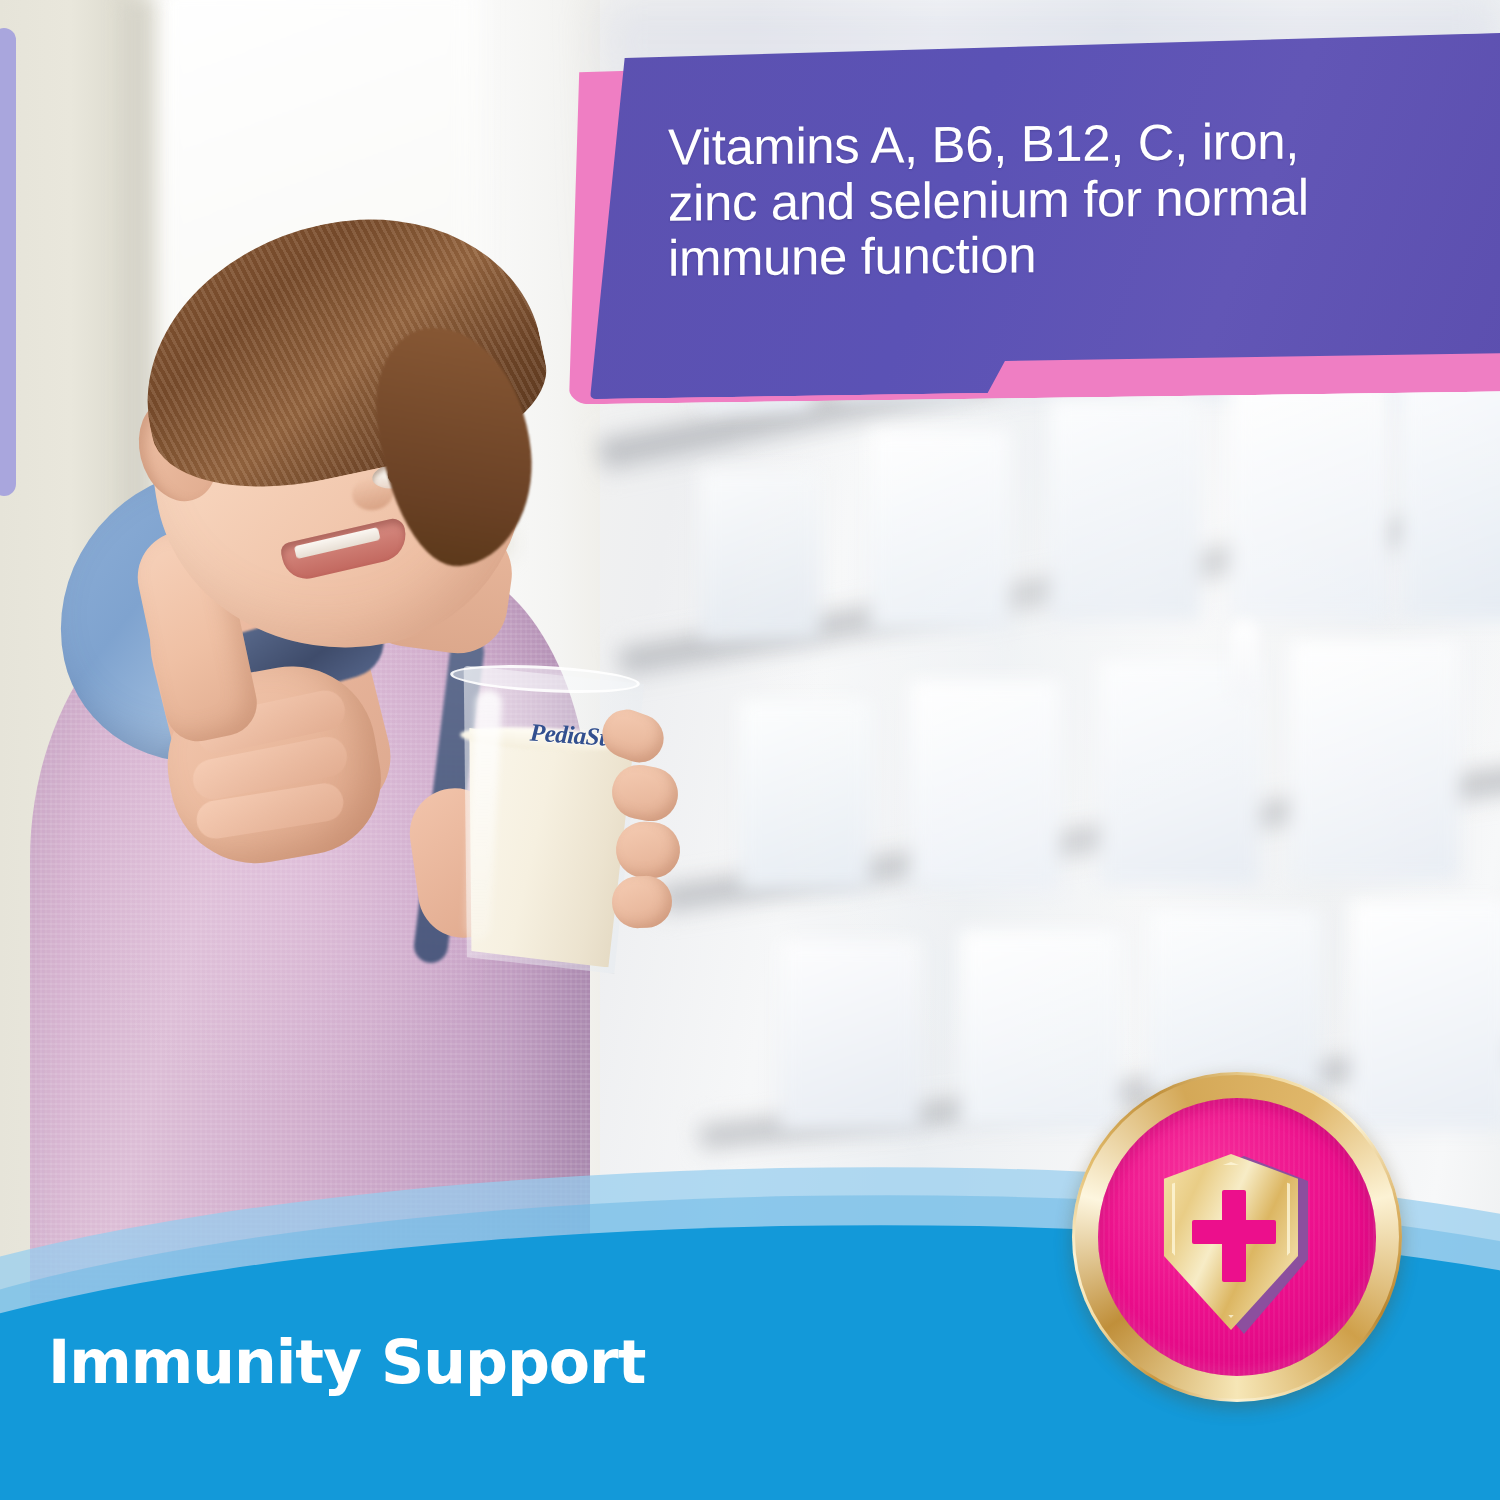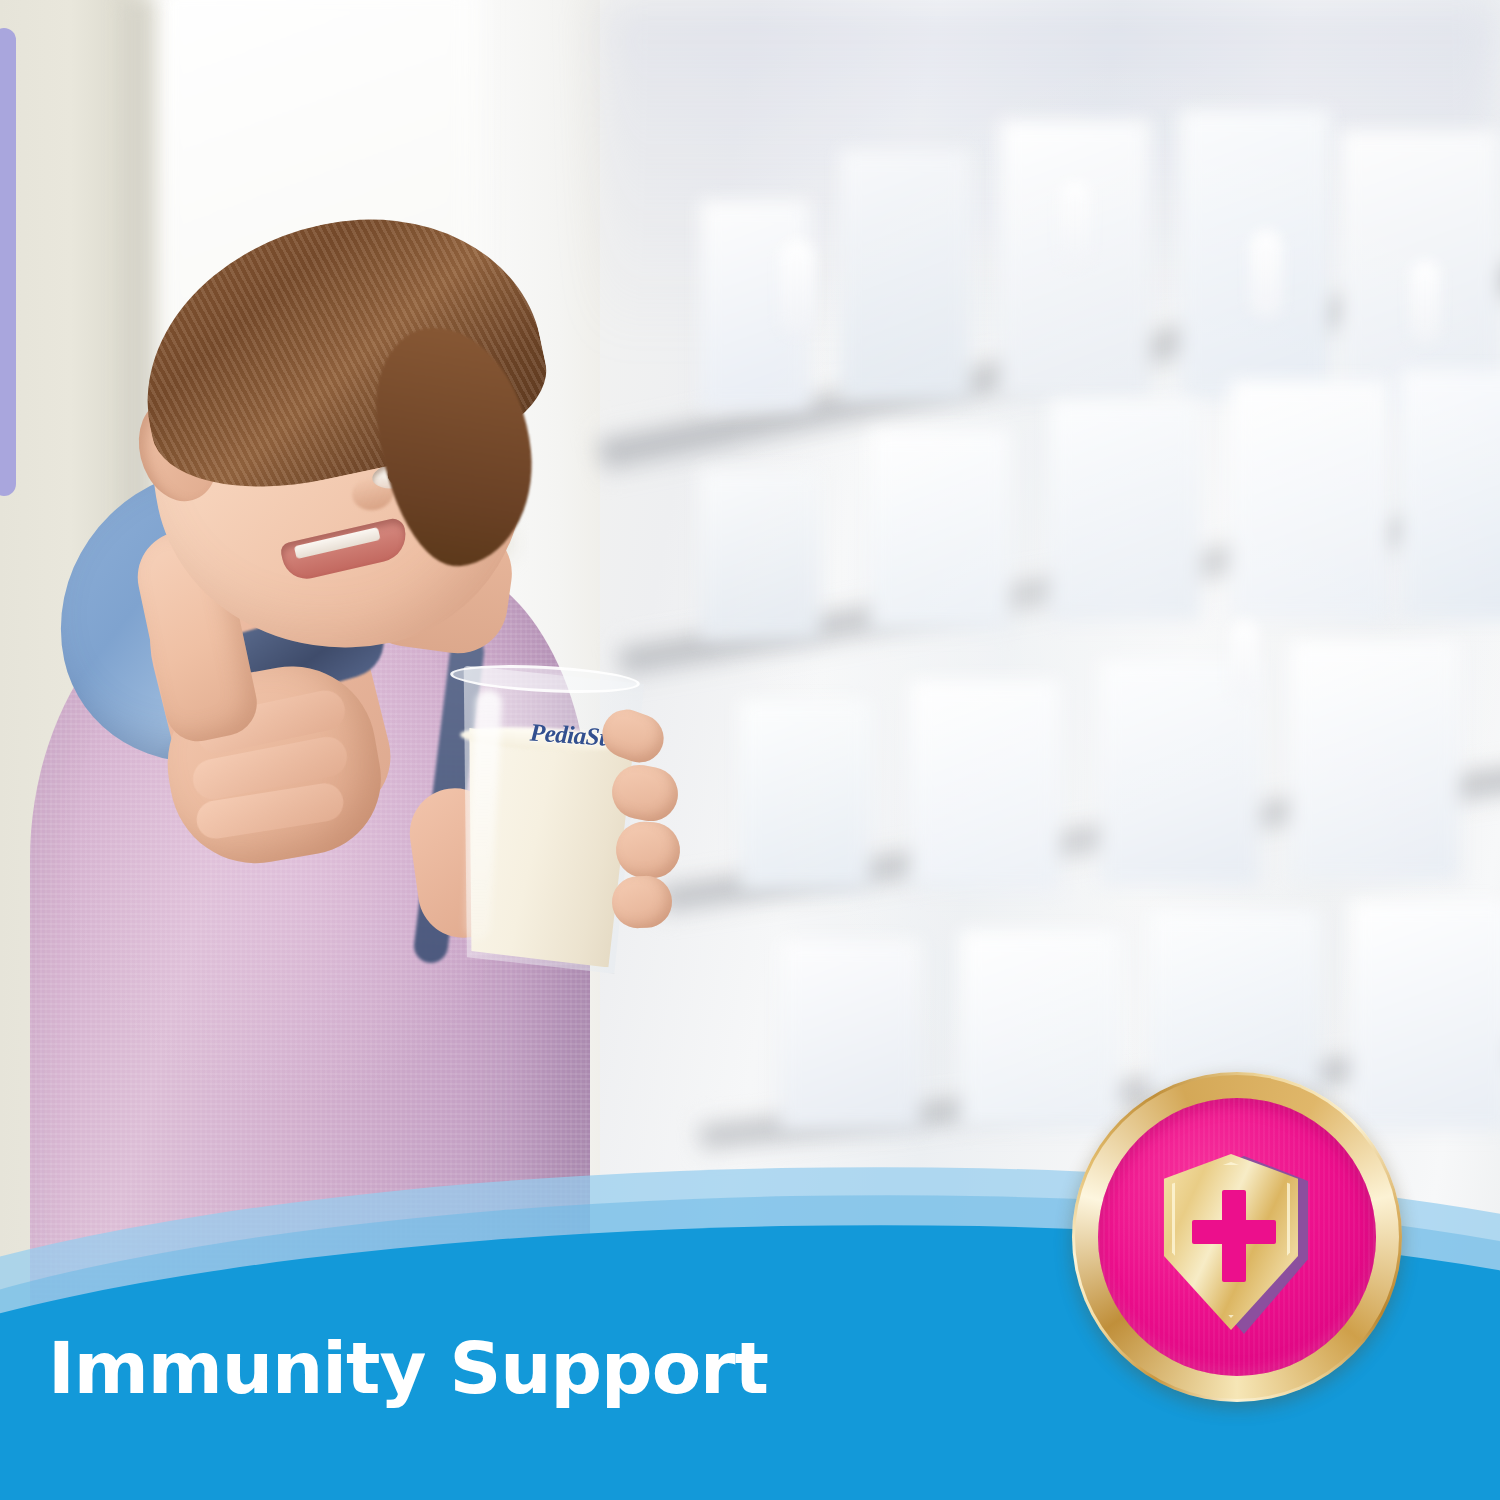"Vitamins A, B6, B12, C," div.banner-wrap { html: none -> <div> <div></div> <div></div> <div> <span>Vitamins A, B6, B12, C, iron,</span> <span>zinc and selenium for normal</span> <span>immune function</span> </div> </div> }
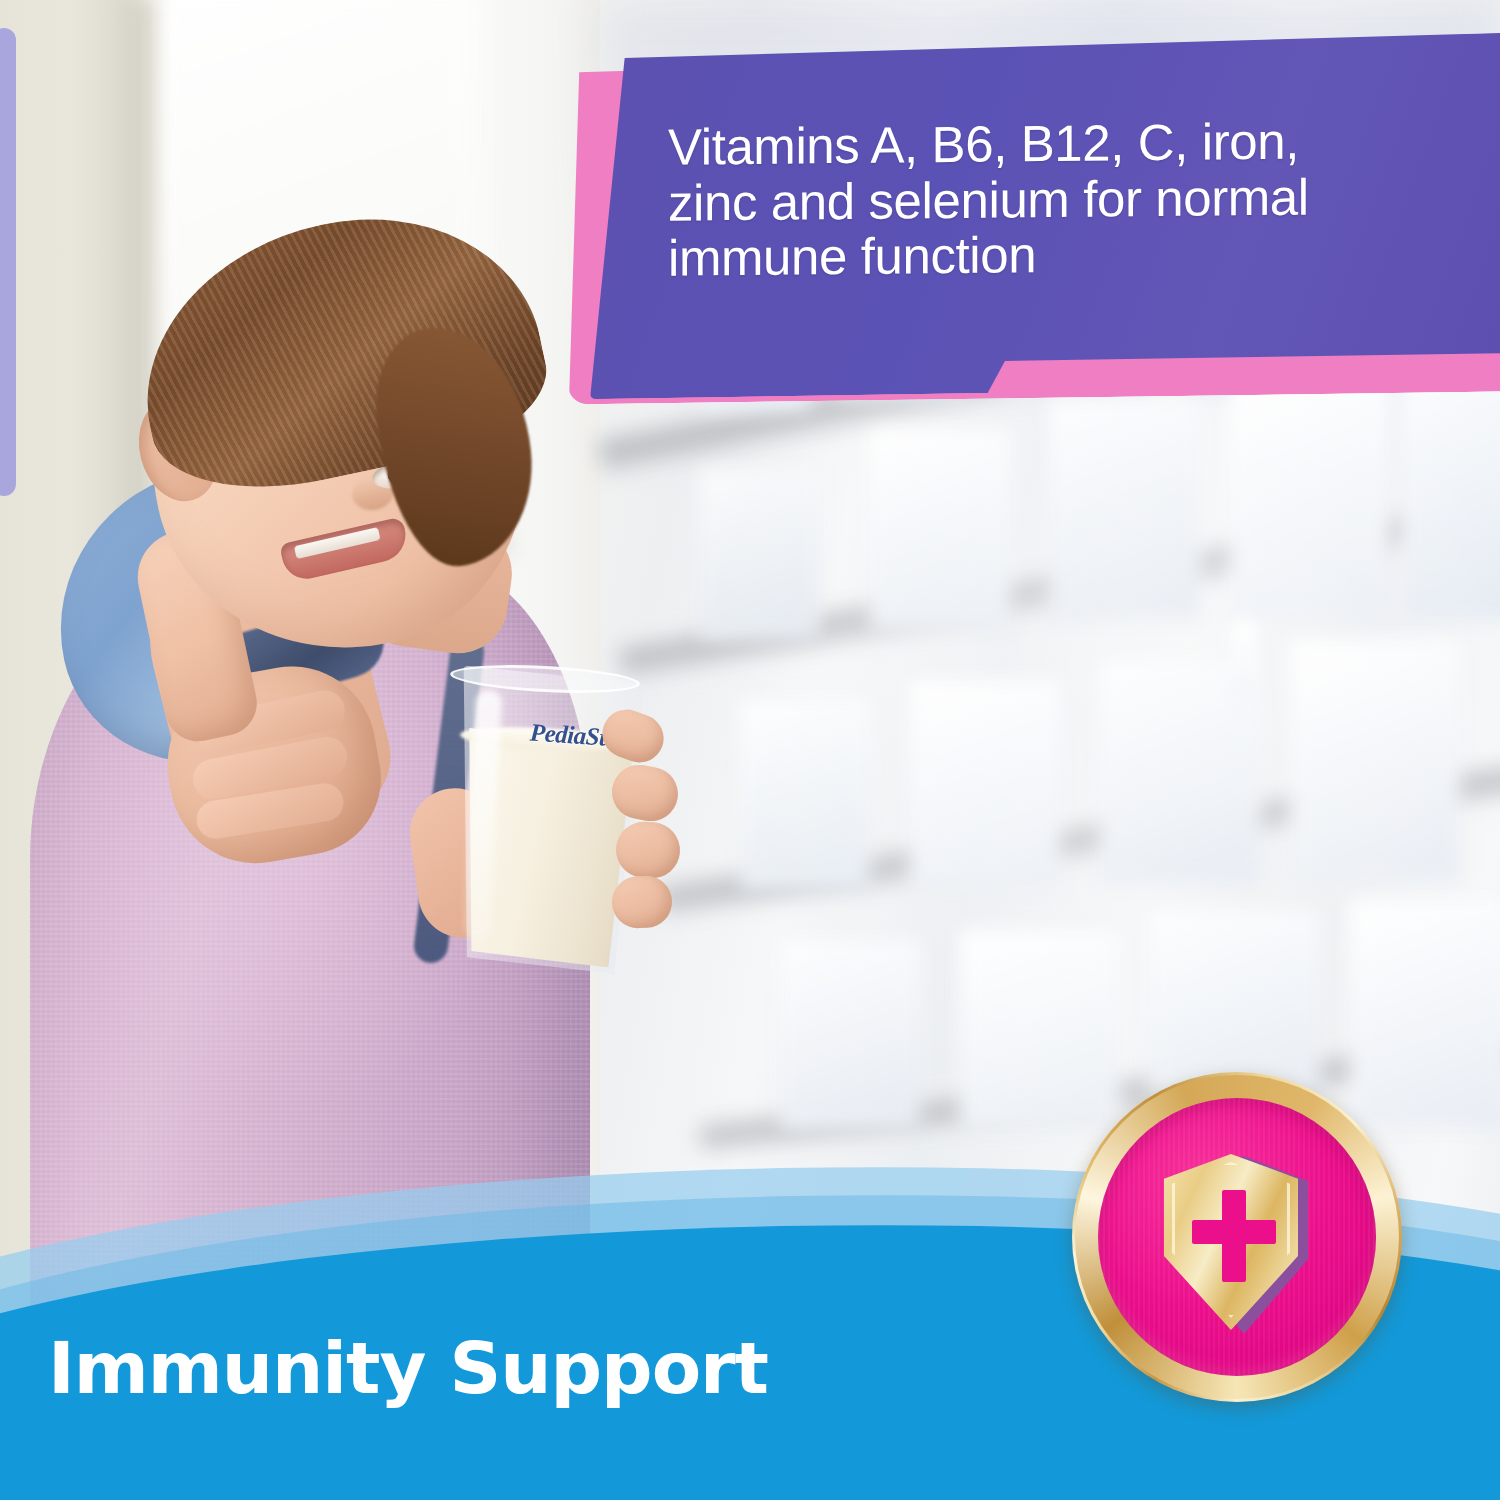"Immunity Support" .headline { font-size: 72px -> 60px }
